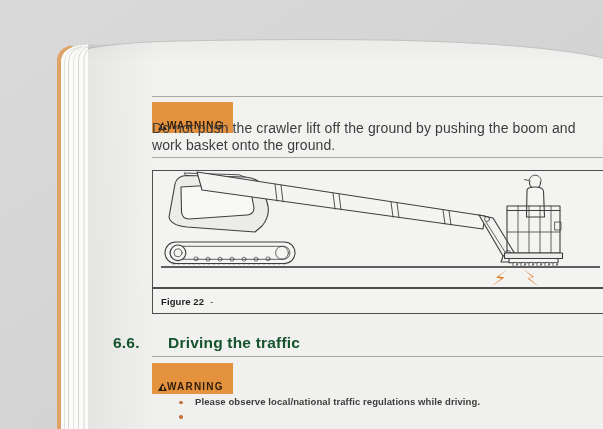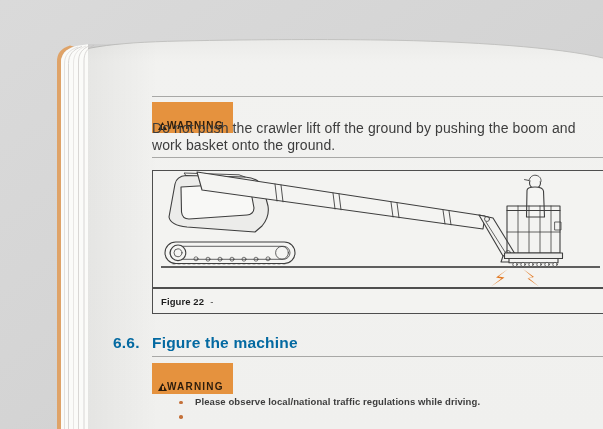"6.6." .section-heading { color: #0369a1 -> #14532d; gap: none -> 16px }
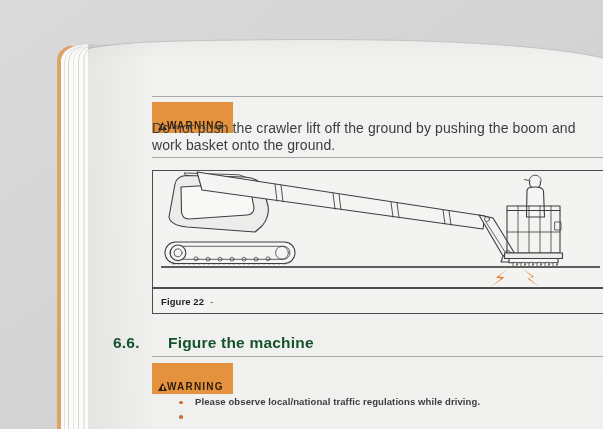"Figure the machine" span { text: Figure the machine -> Driving the traffic }
